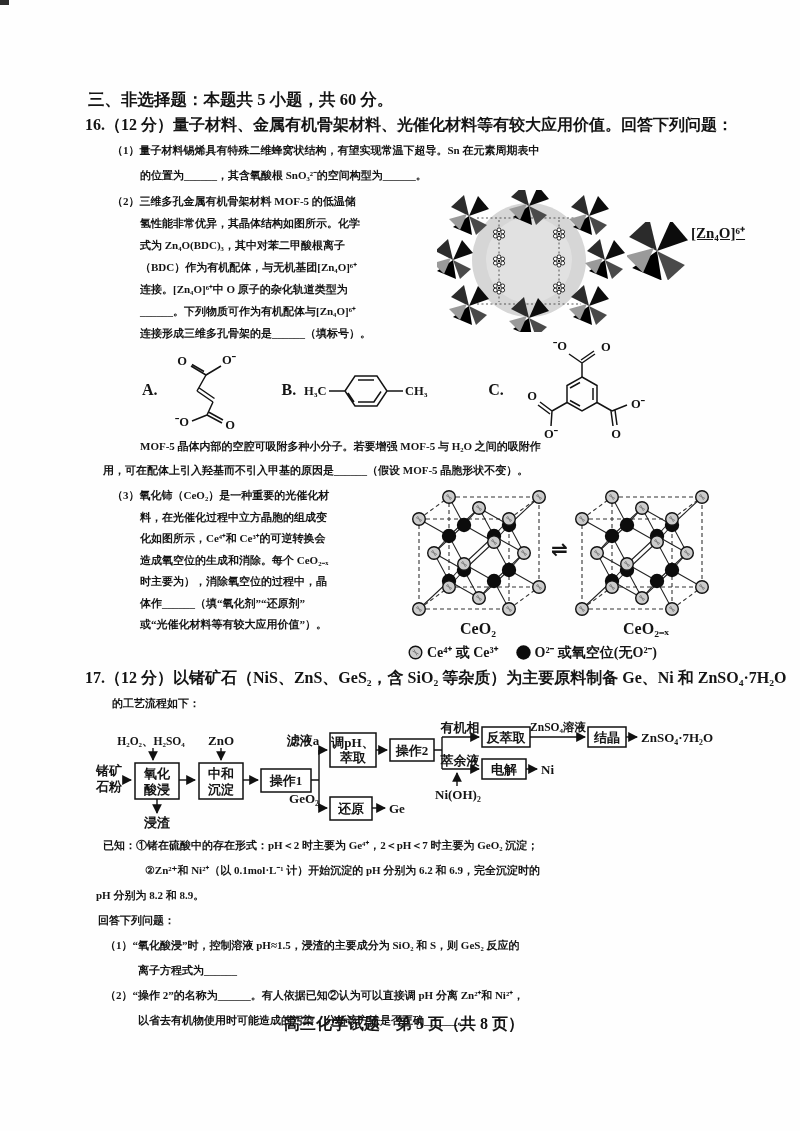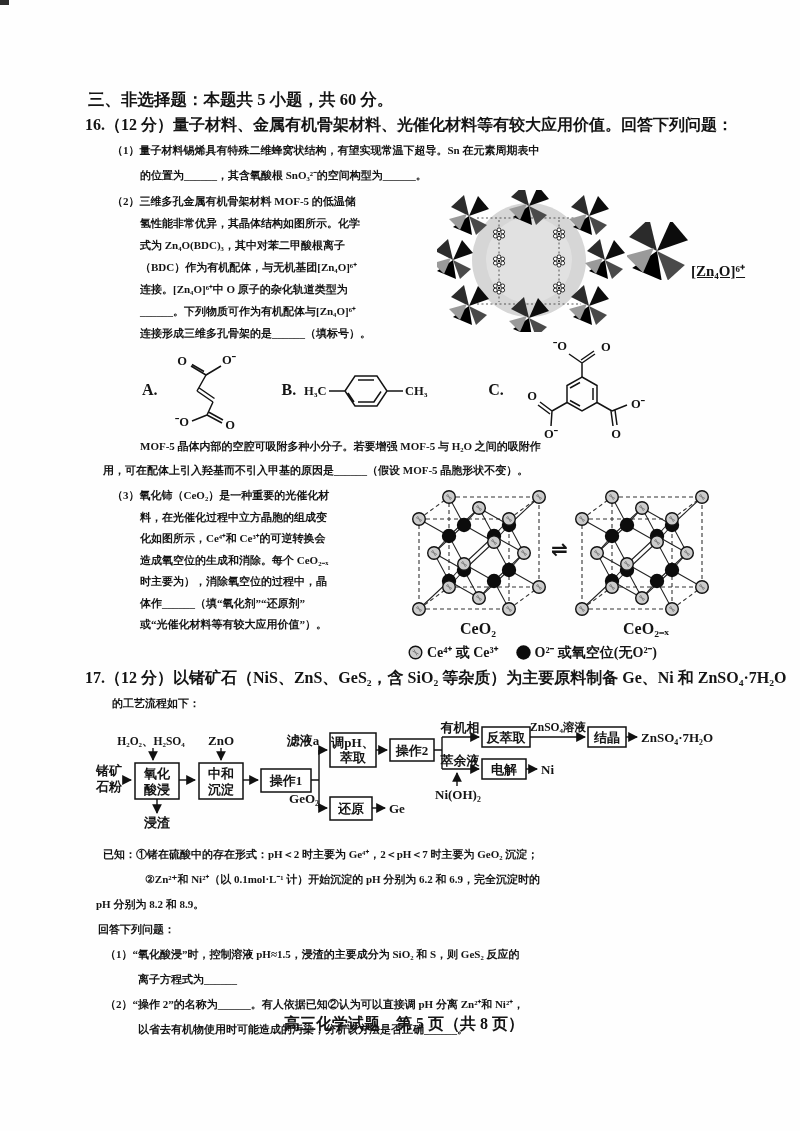"[Zn₄O]⁶⁺" .cluster-wrap { align-items: flex-end -> flex-start }
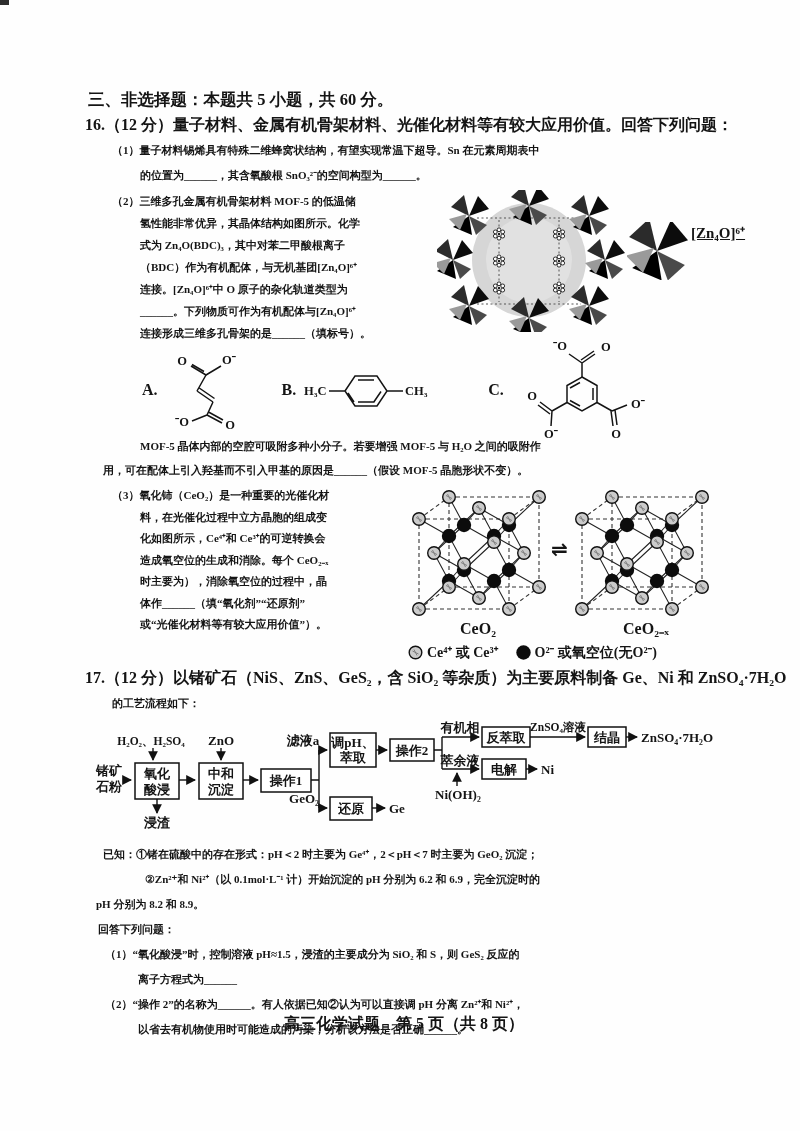"已知：①锗在硫酸中的存在形式：pH＜2 时主要为 Ge⁴⁺，2＜pH＜7" div.line { margin-top: 12px -> 3px }
